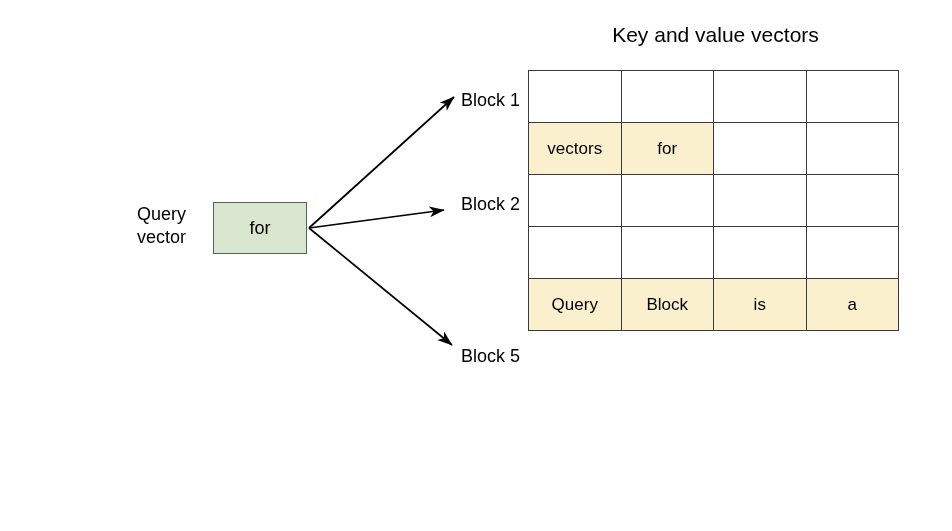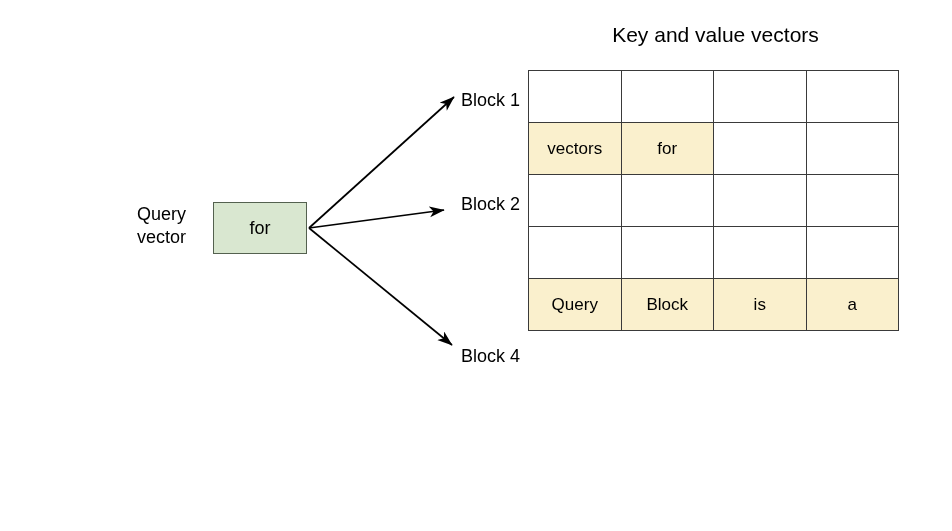"Block 4" div.block-label { text: 4 -> 5 }
